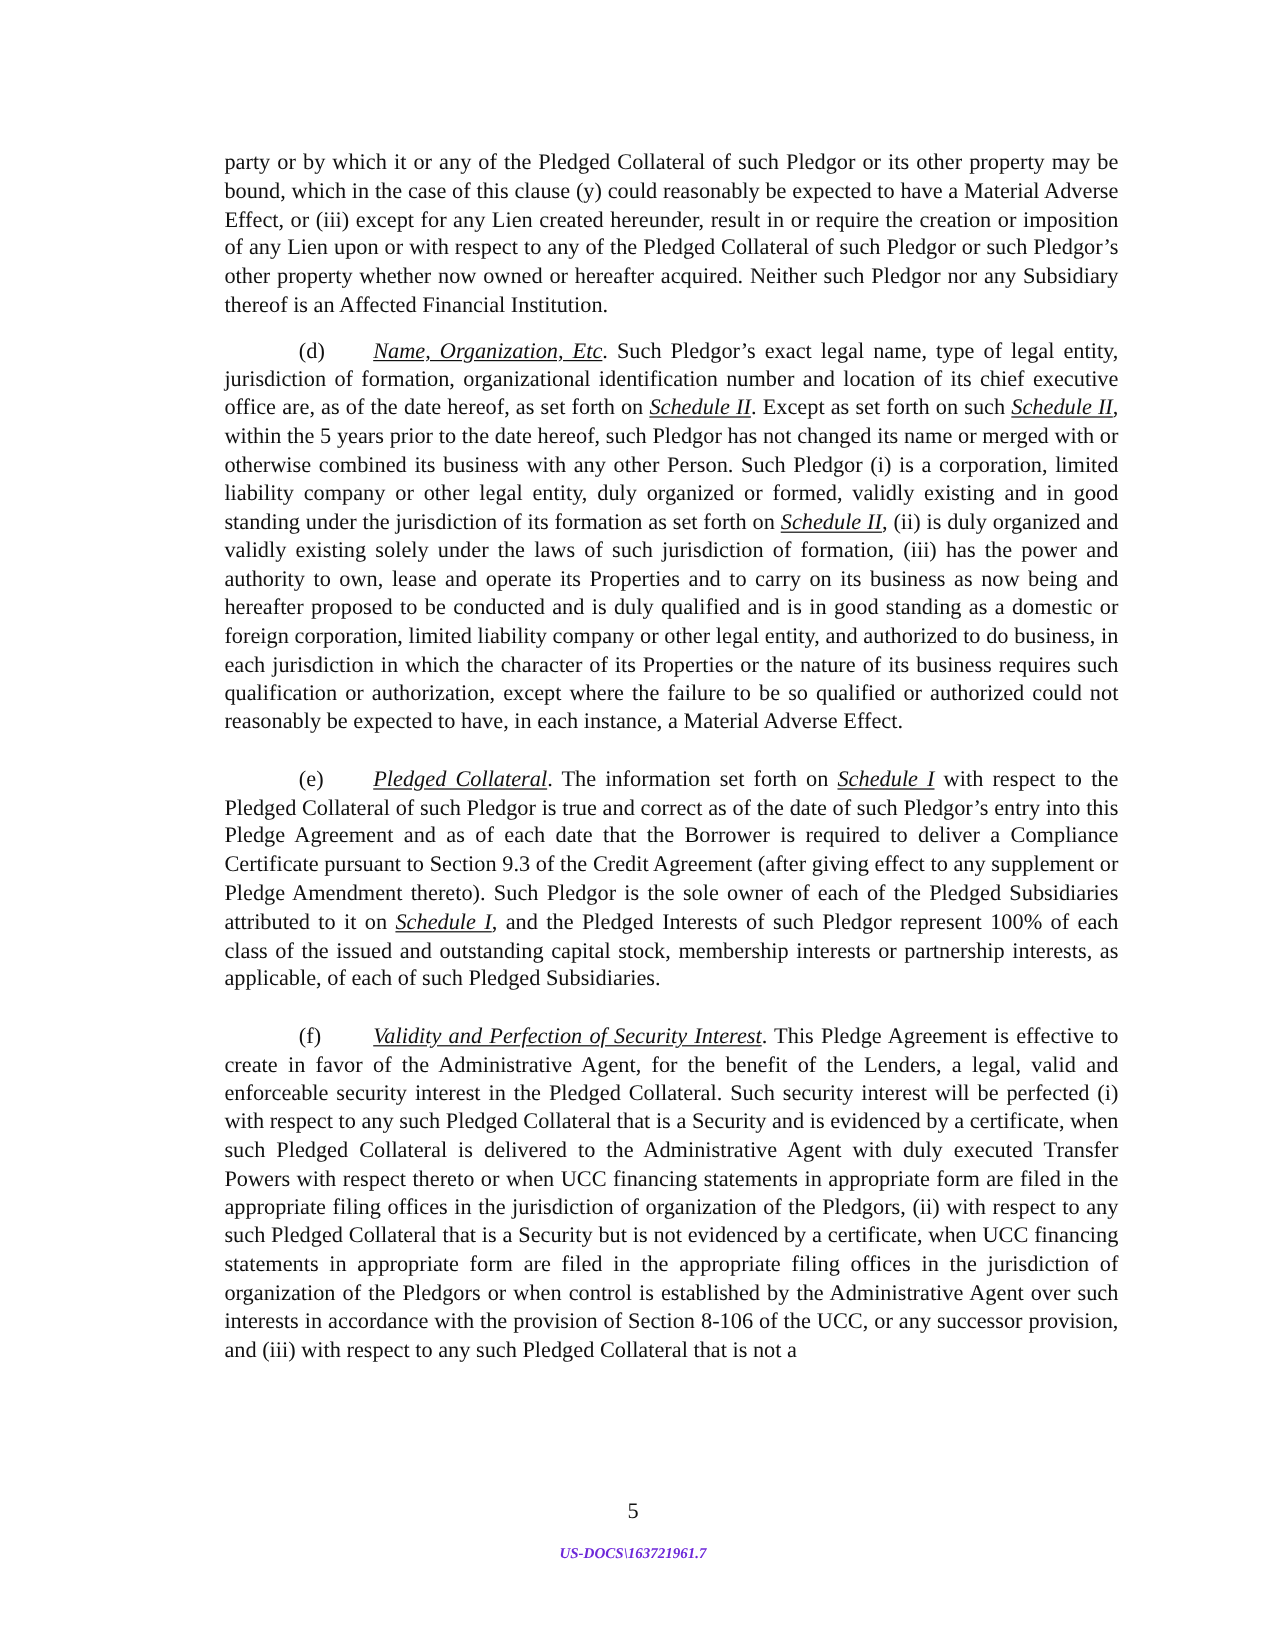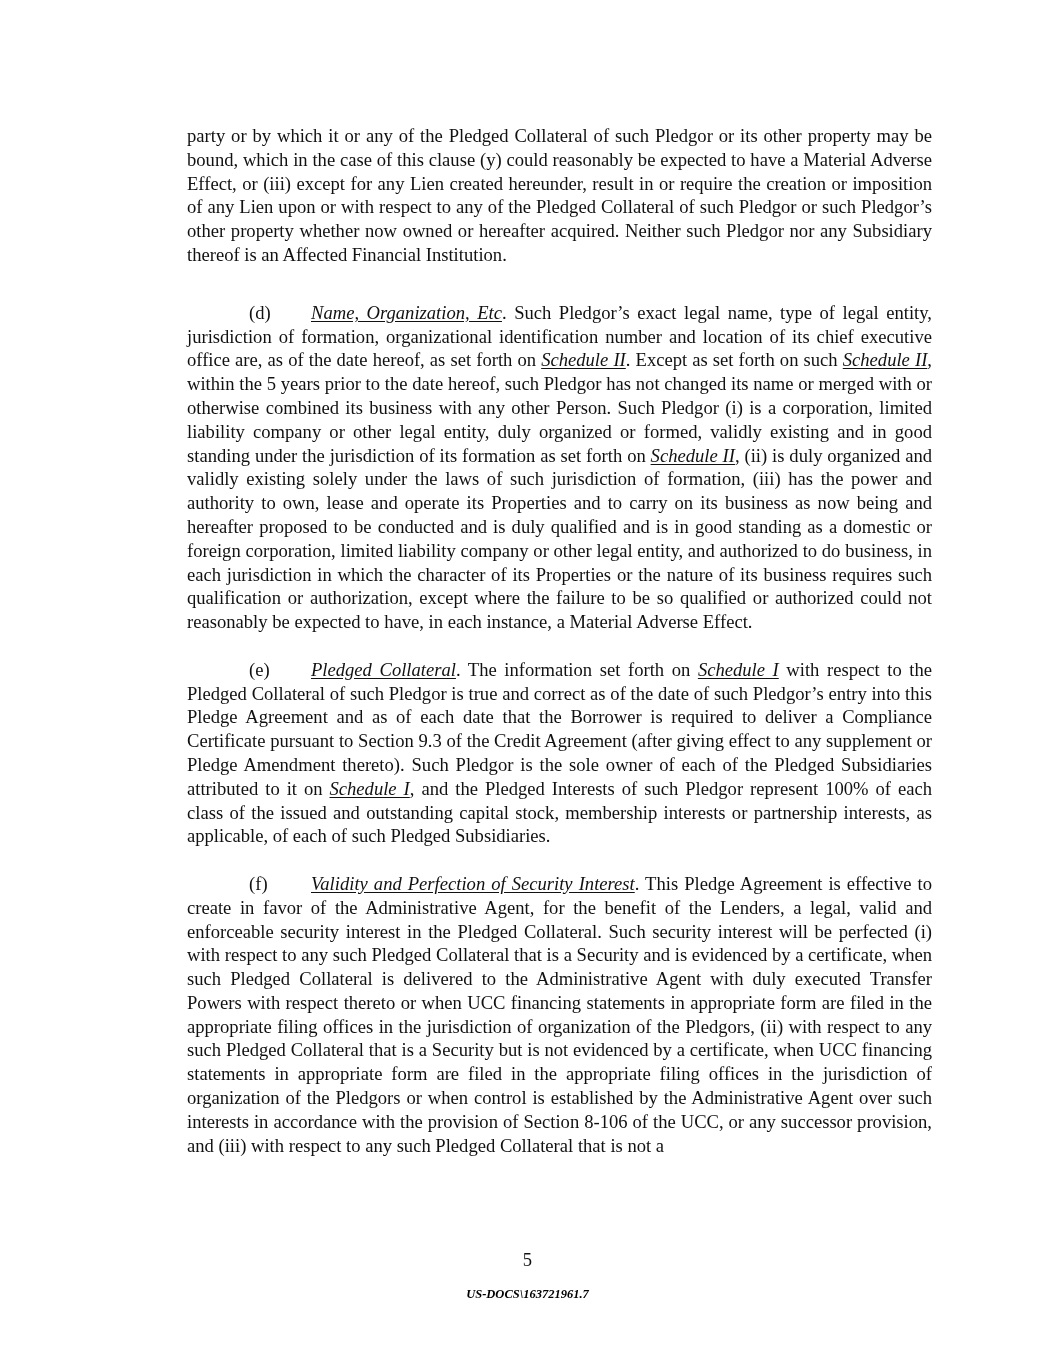"party or by which it" .para.first { margin-bottom: 34px -> 14px }
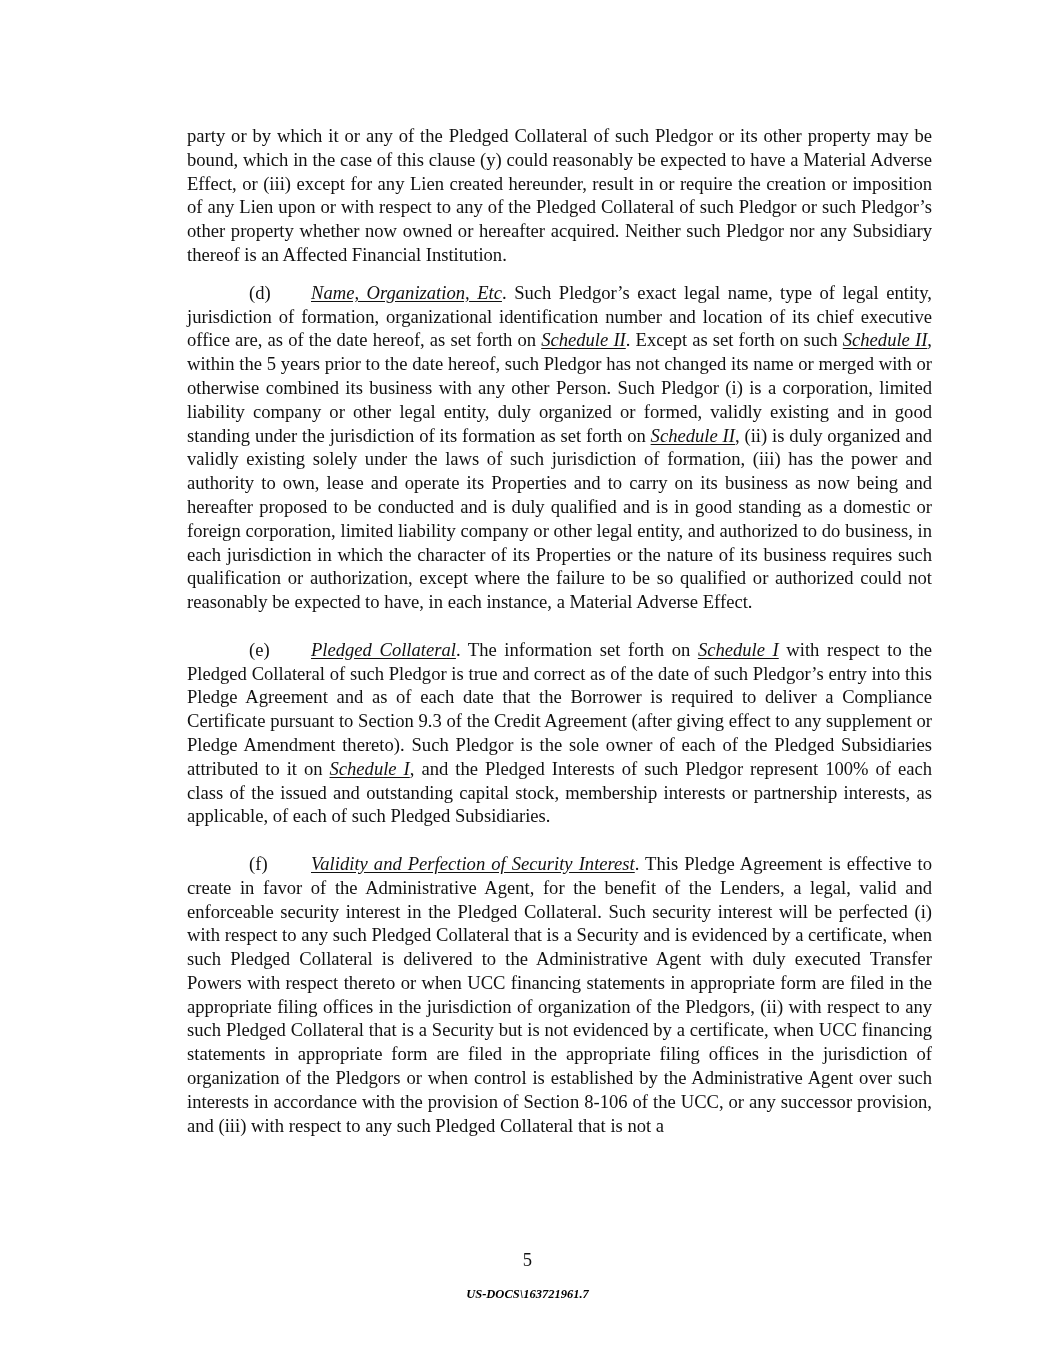"US-DOCS\163721961.7" .doc-id { color: #000000 -> #6d28d9 }
